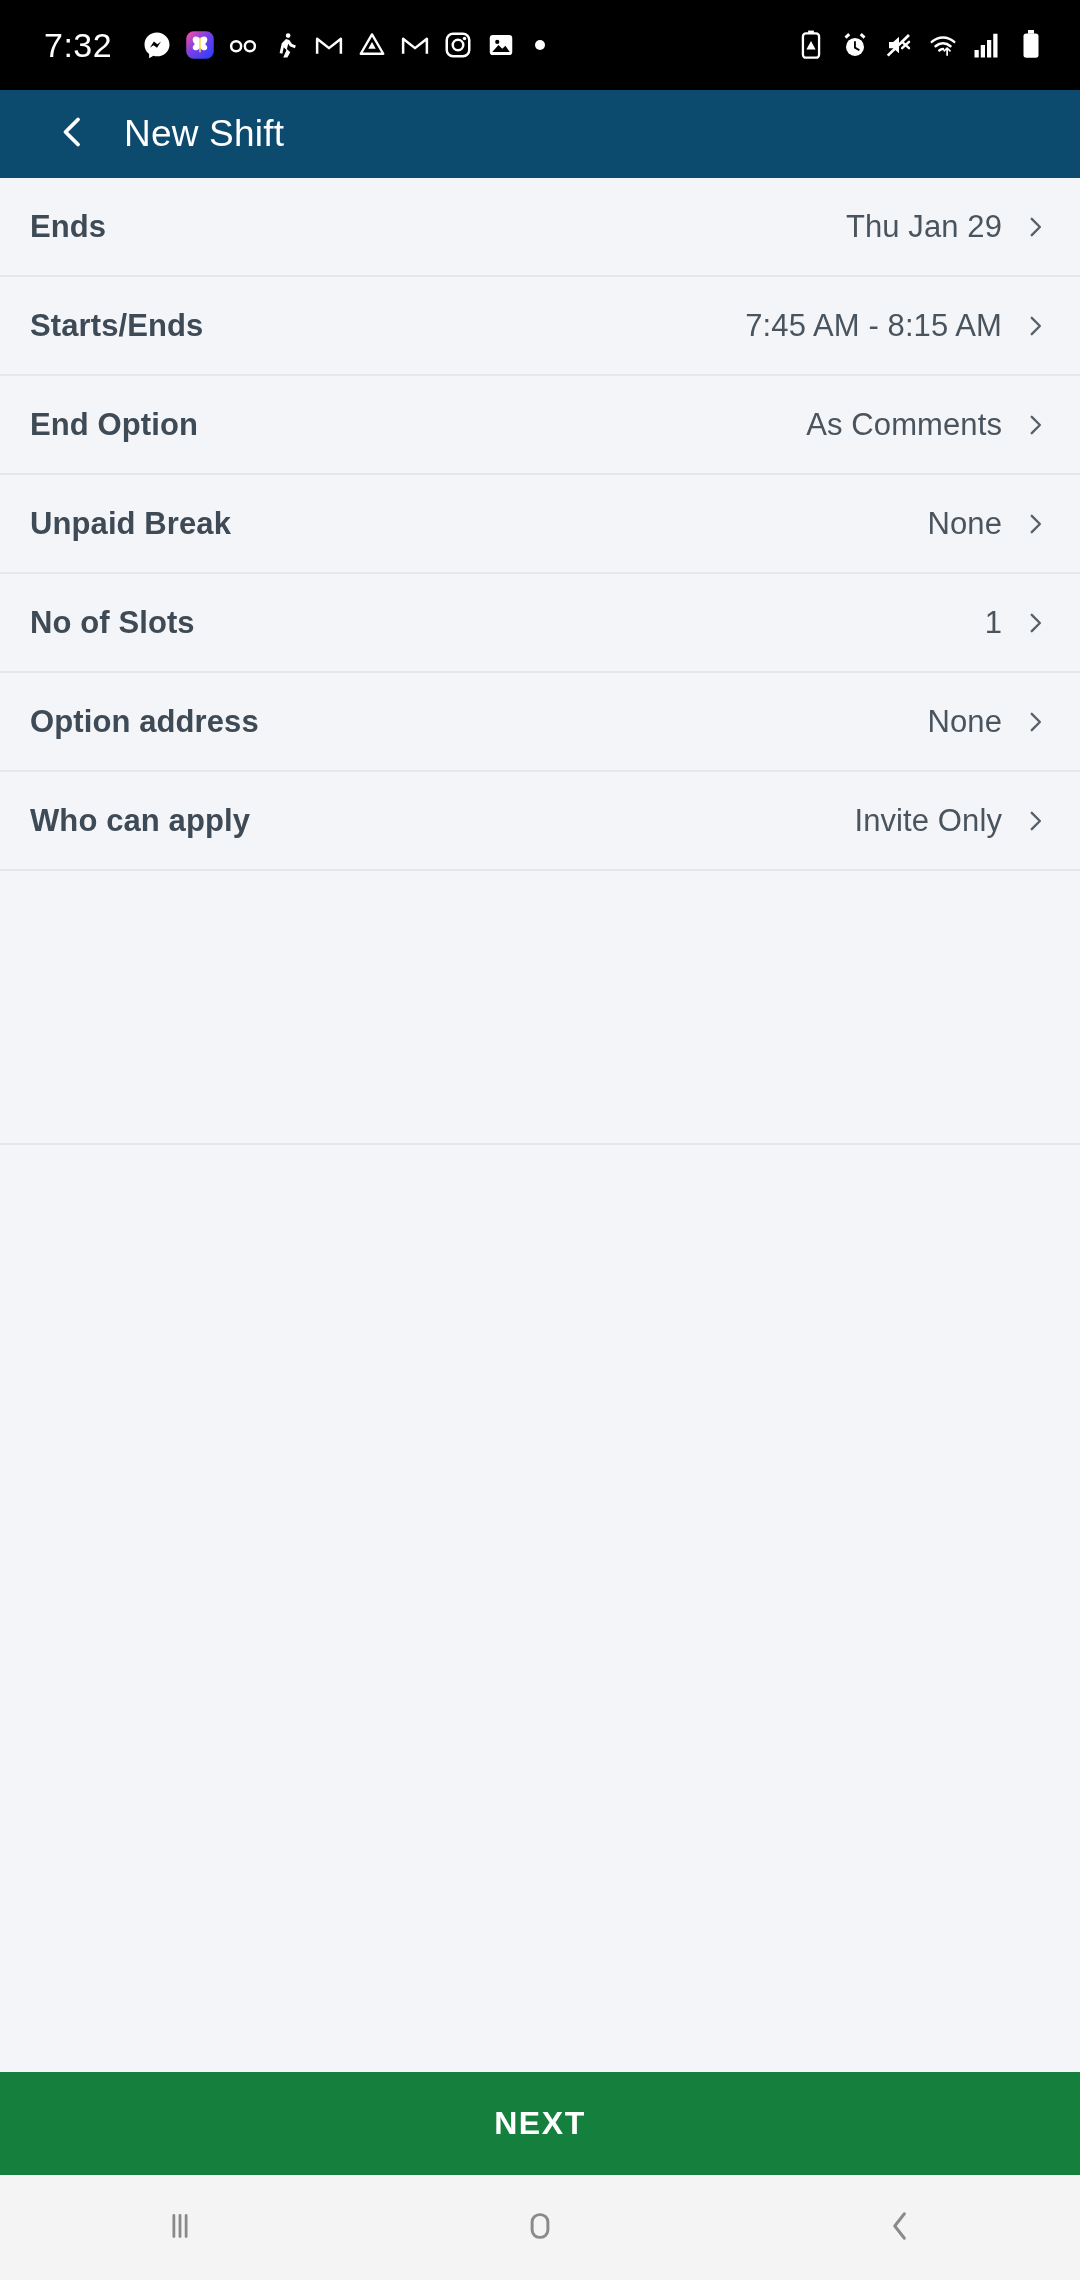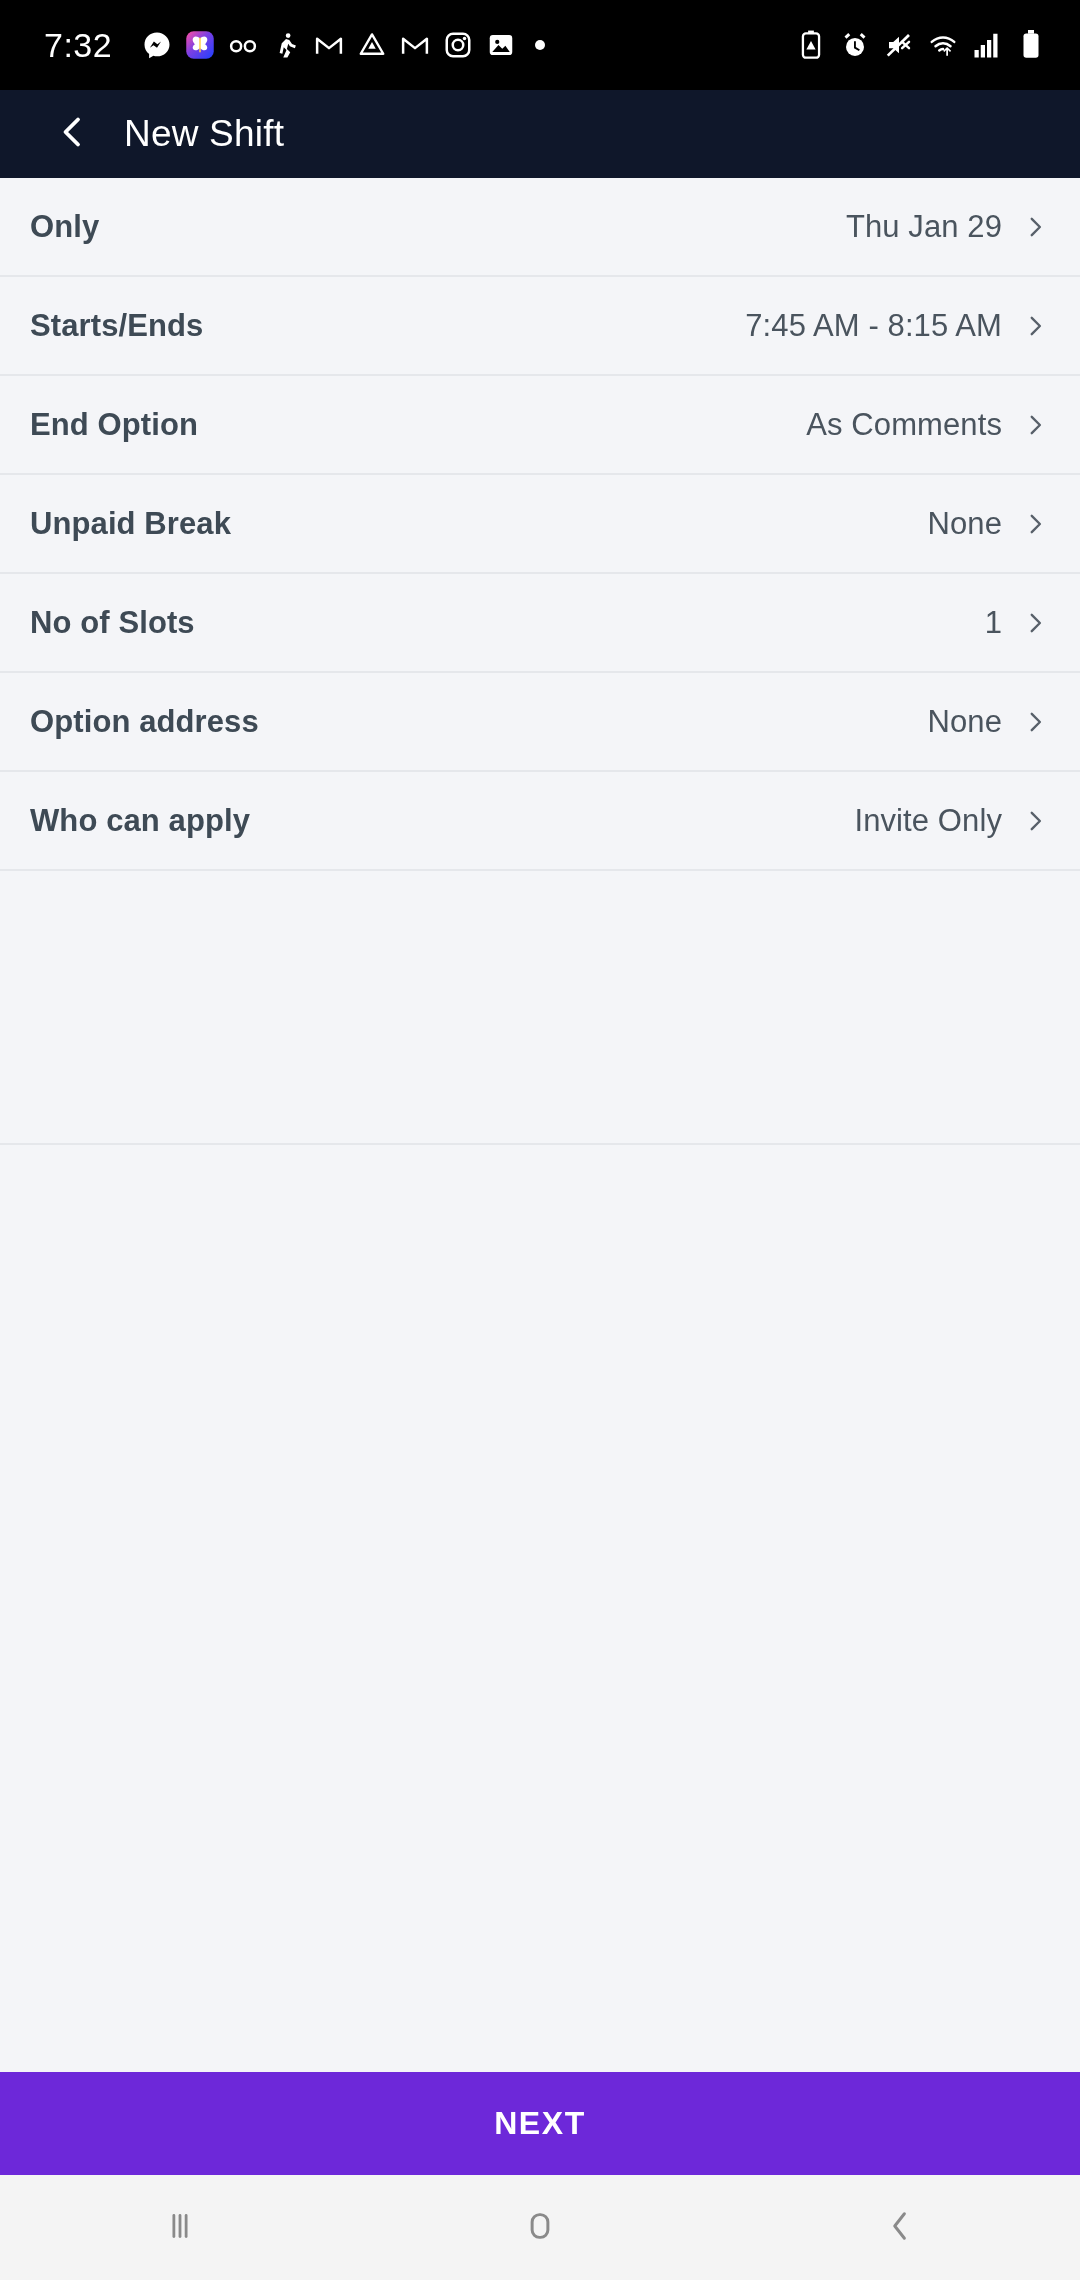"New Shift" .appbar { background: #0f172a -> #0c4a6e }
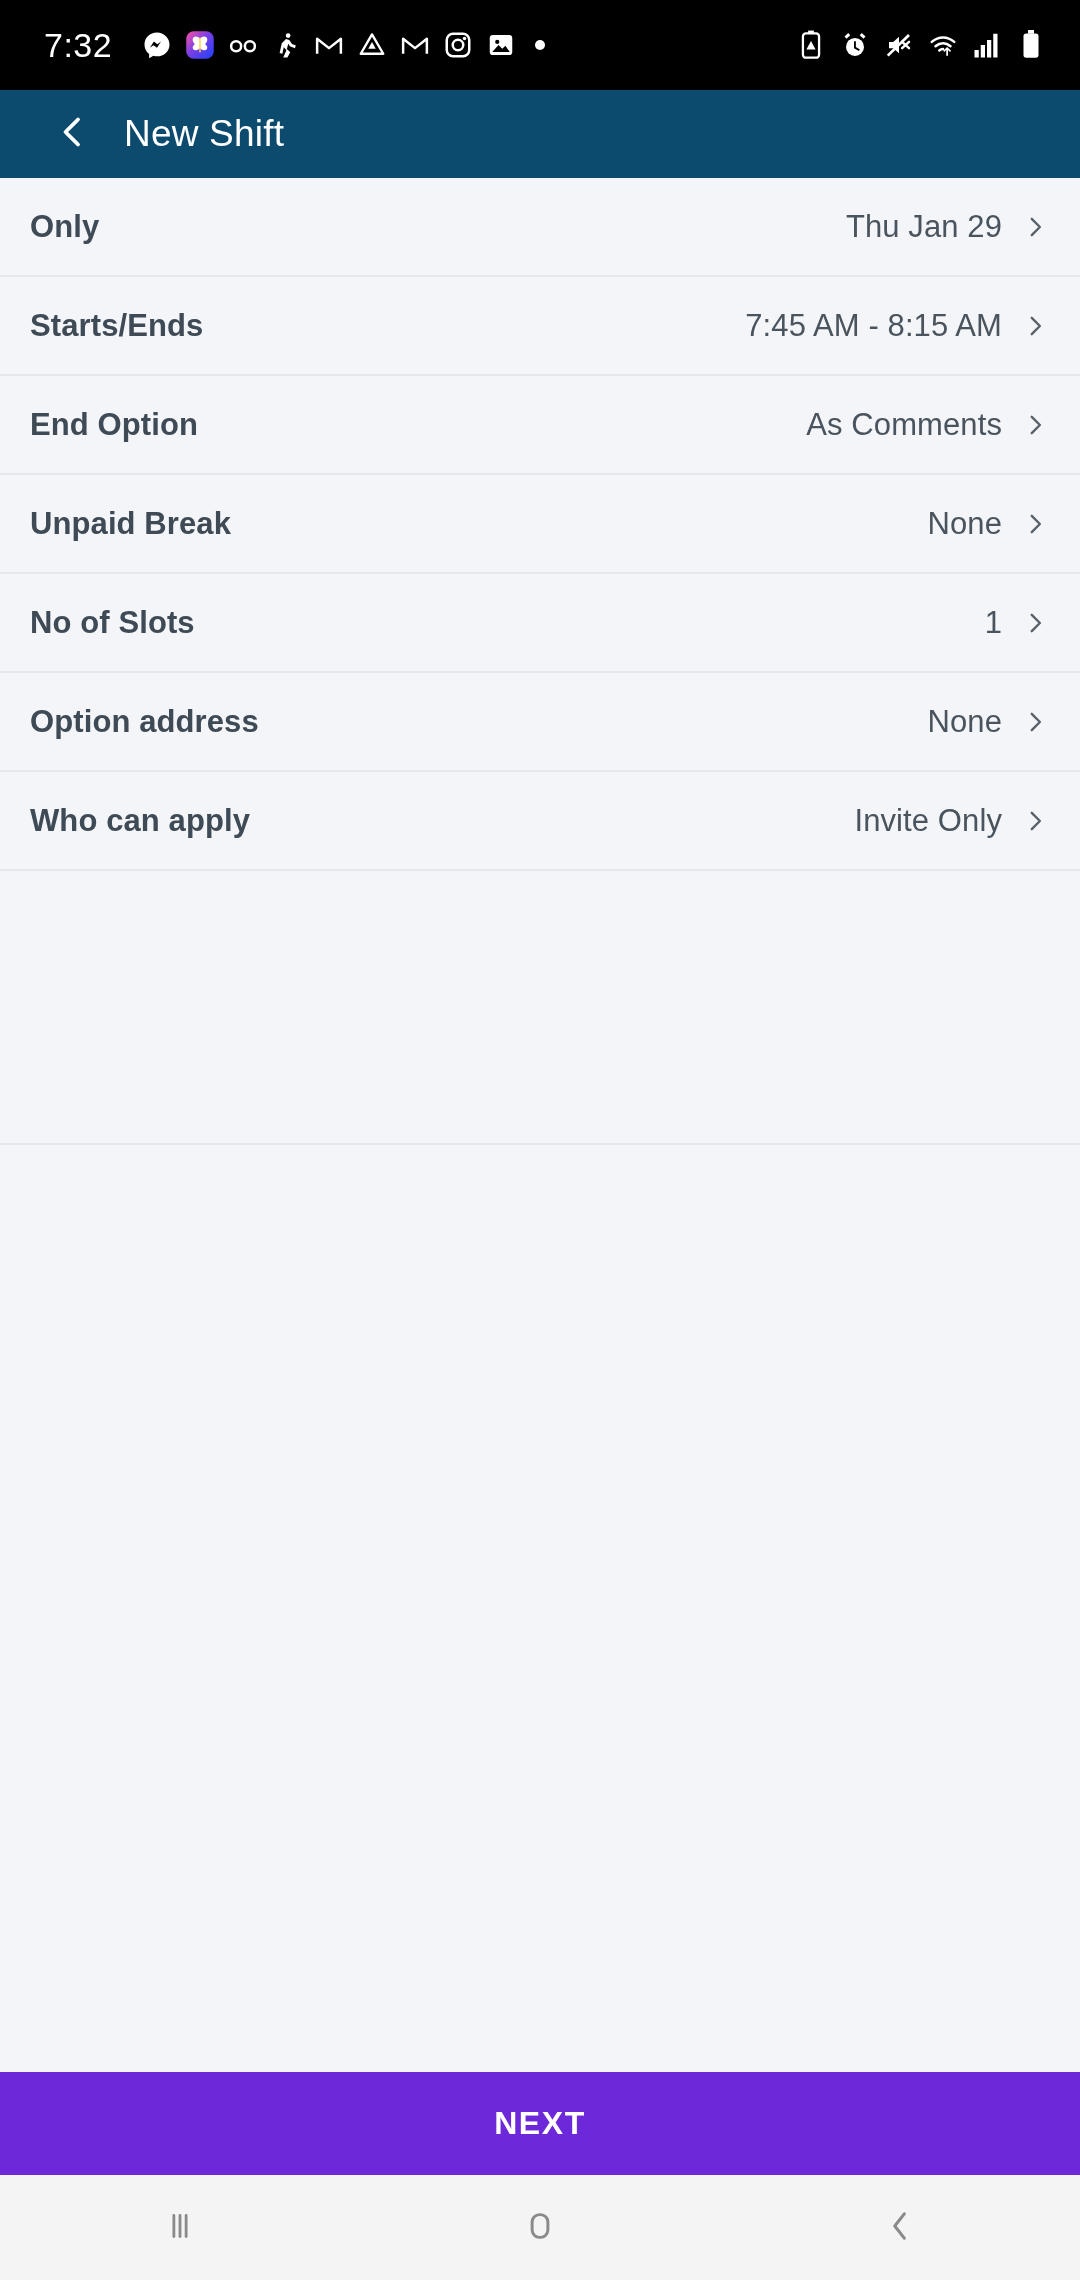"Only" span.row-label { text: Only -> Ends }
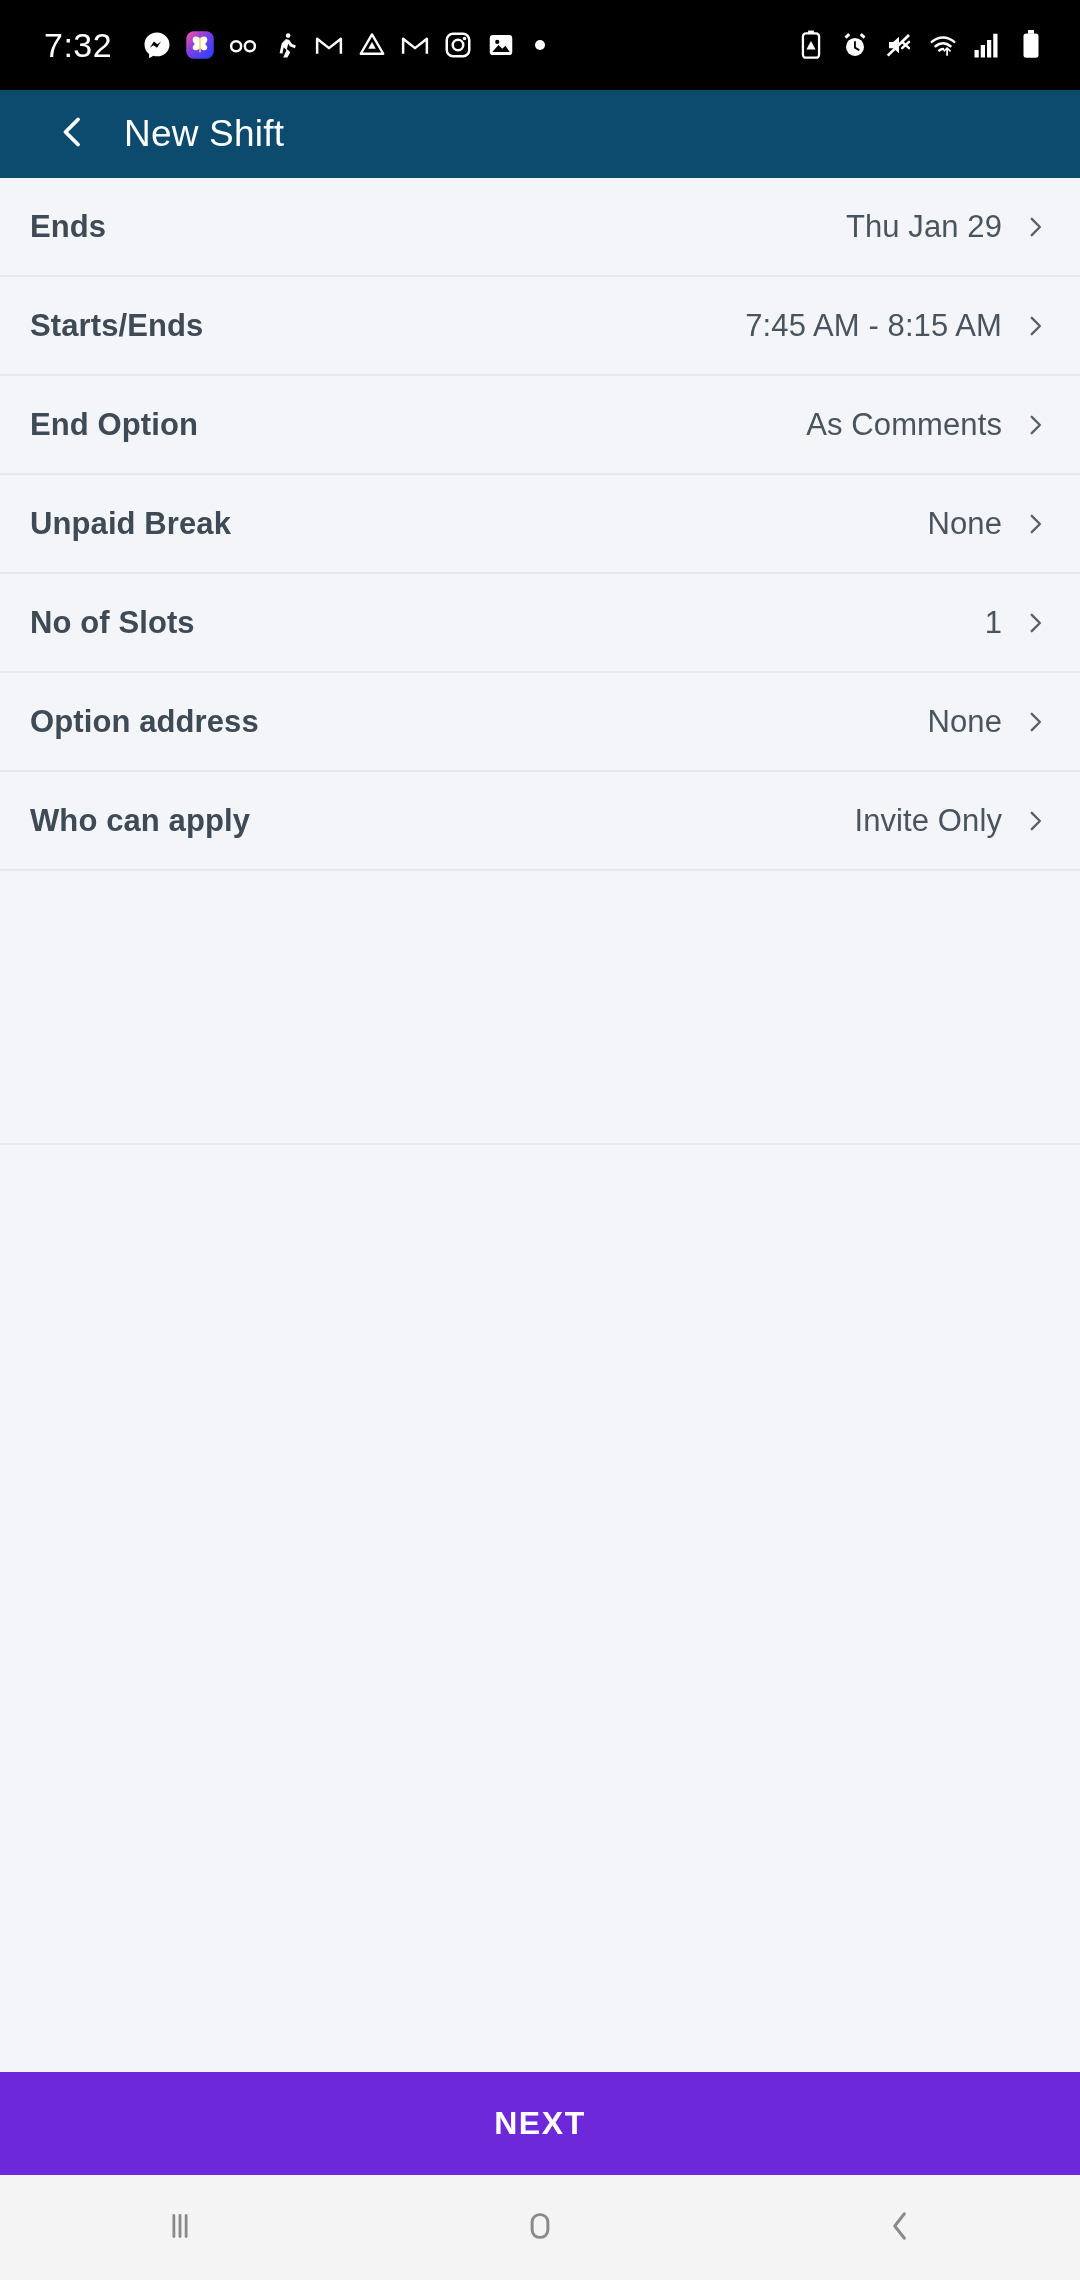"NEXT" .next-btn { background: #6d28d9 -> #15803d }
